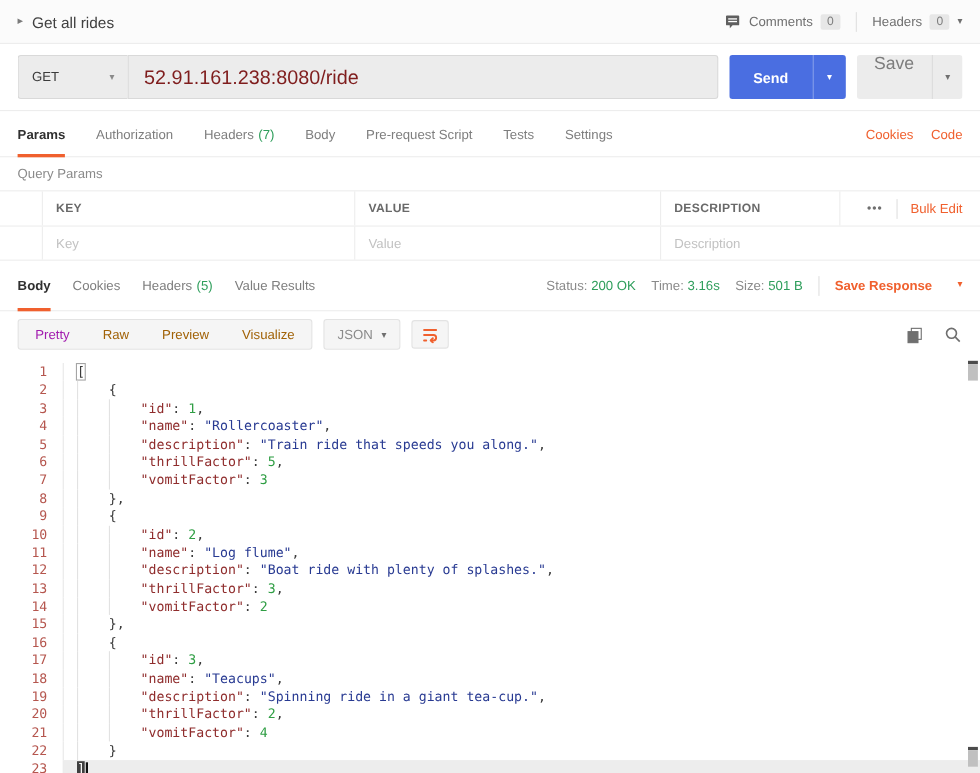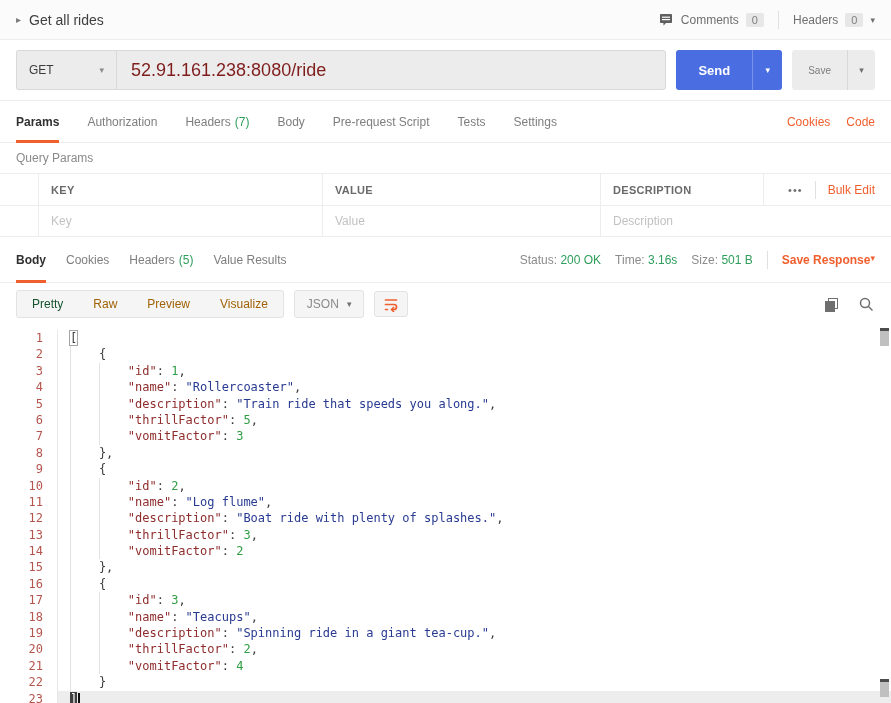"Save" .save-main { align-items: center -> flex-start; font-size: 10px -> 16px }
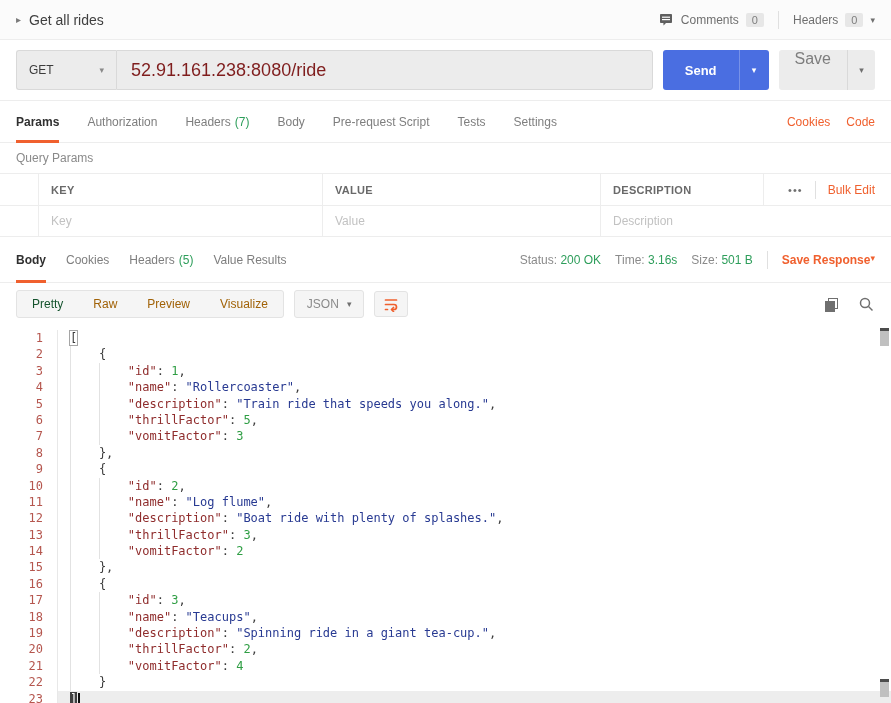"Save Response" .save-resp { gap: 0 -> 23px }
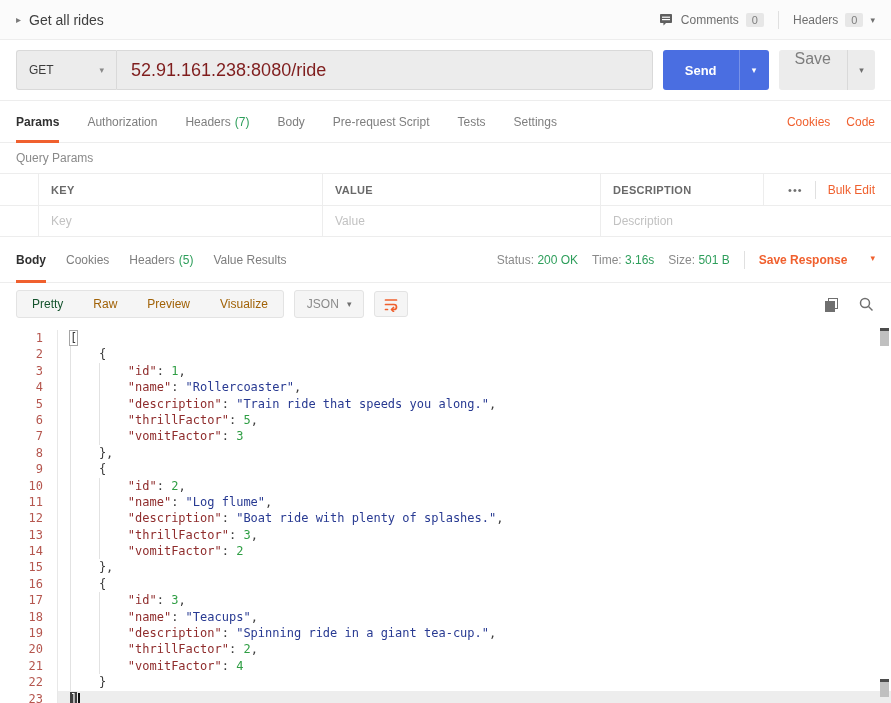"Pretty" .seg span.active { color: #14532d -> #a21caf }
